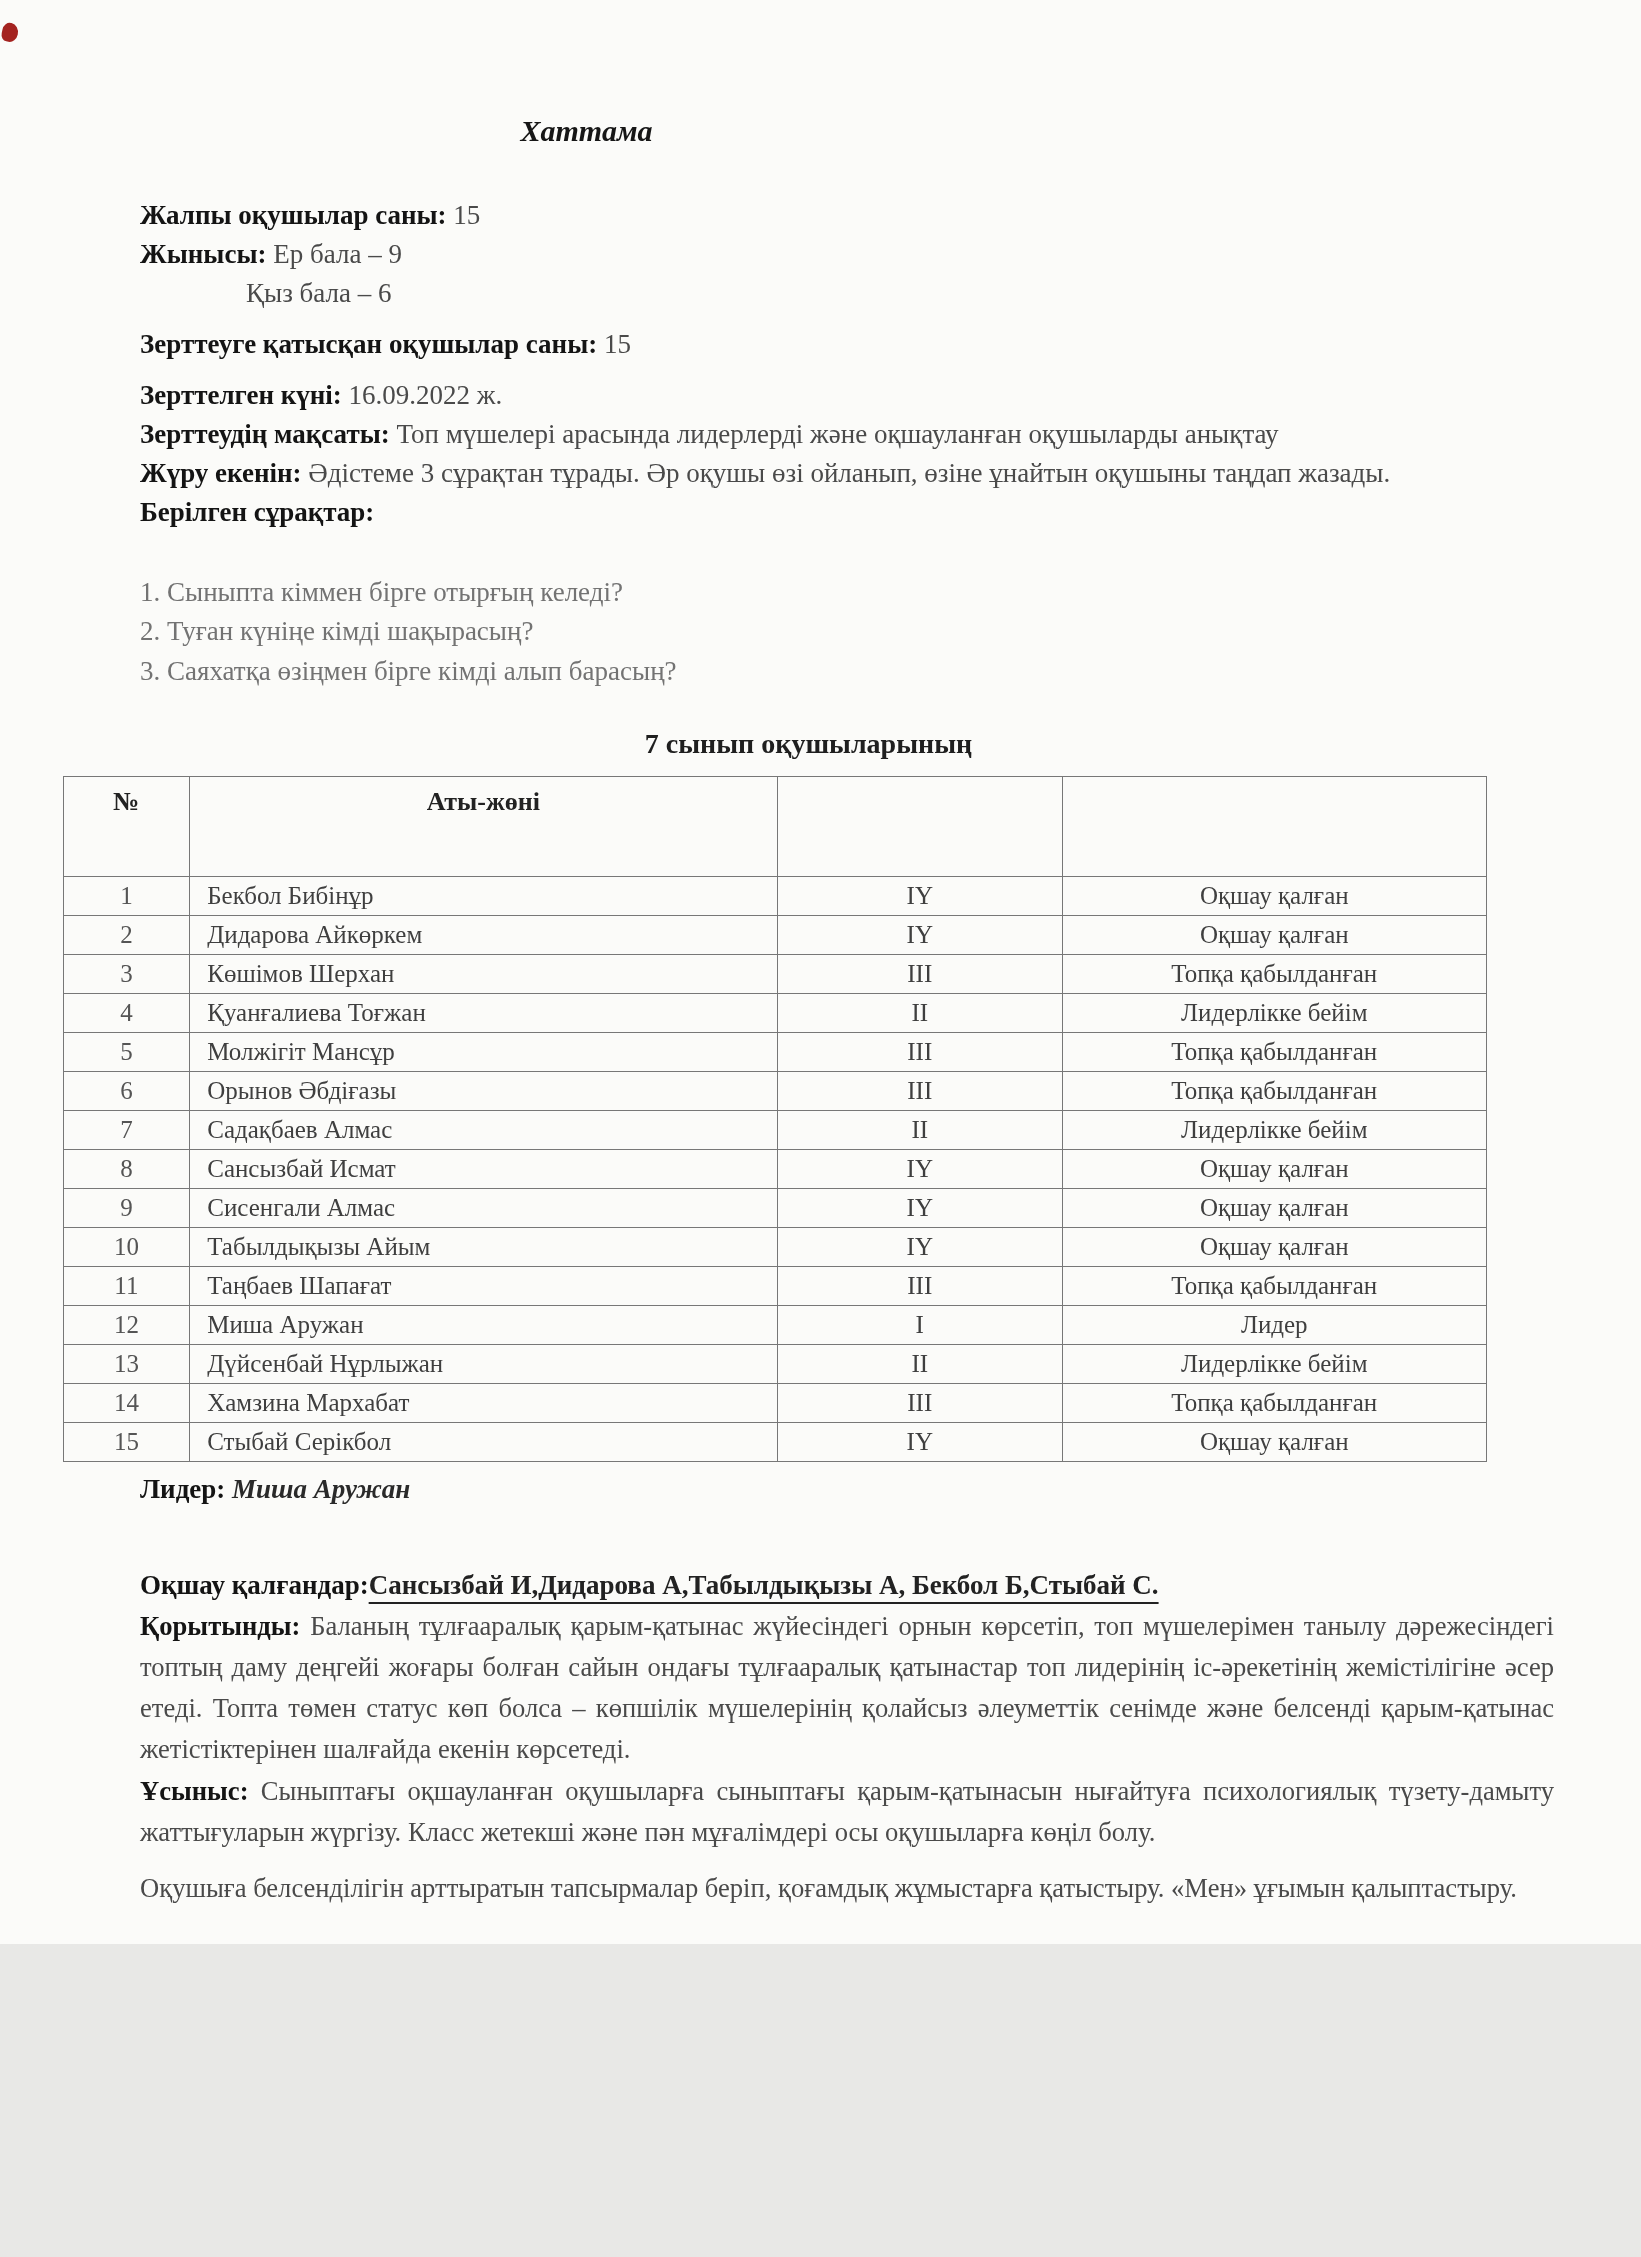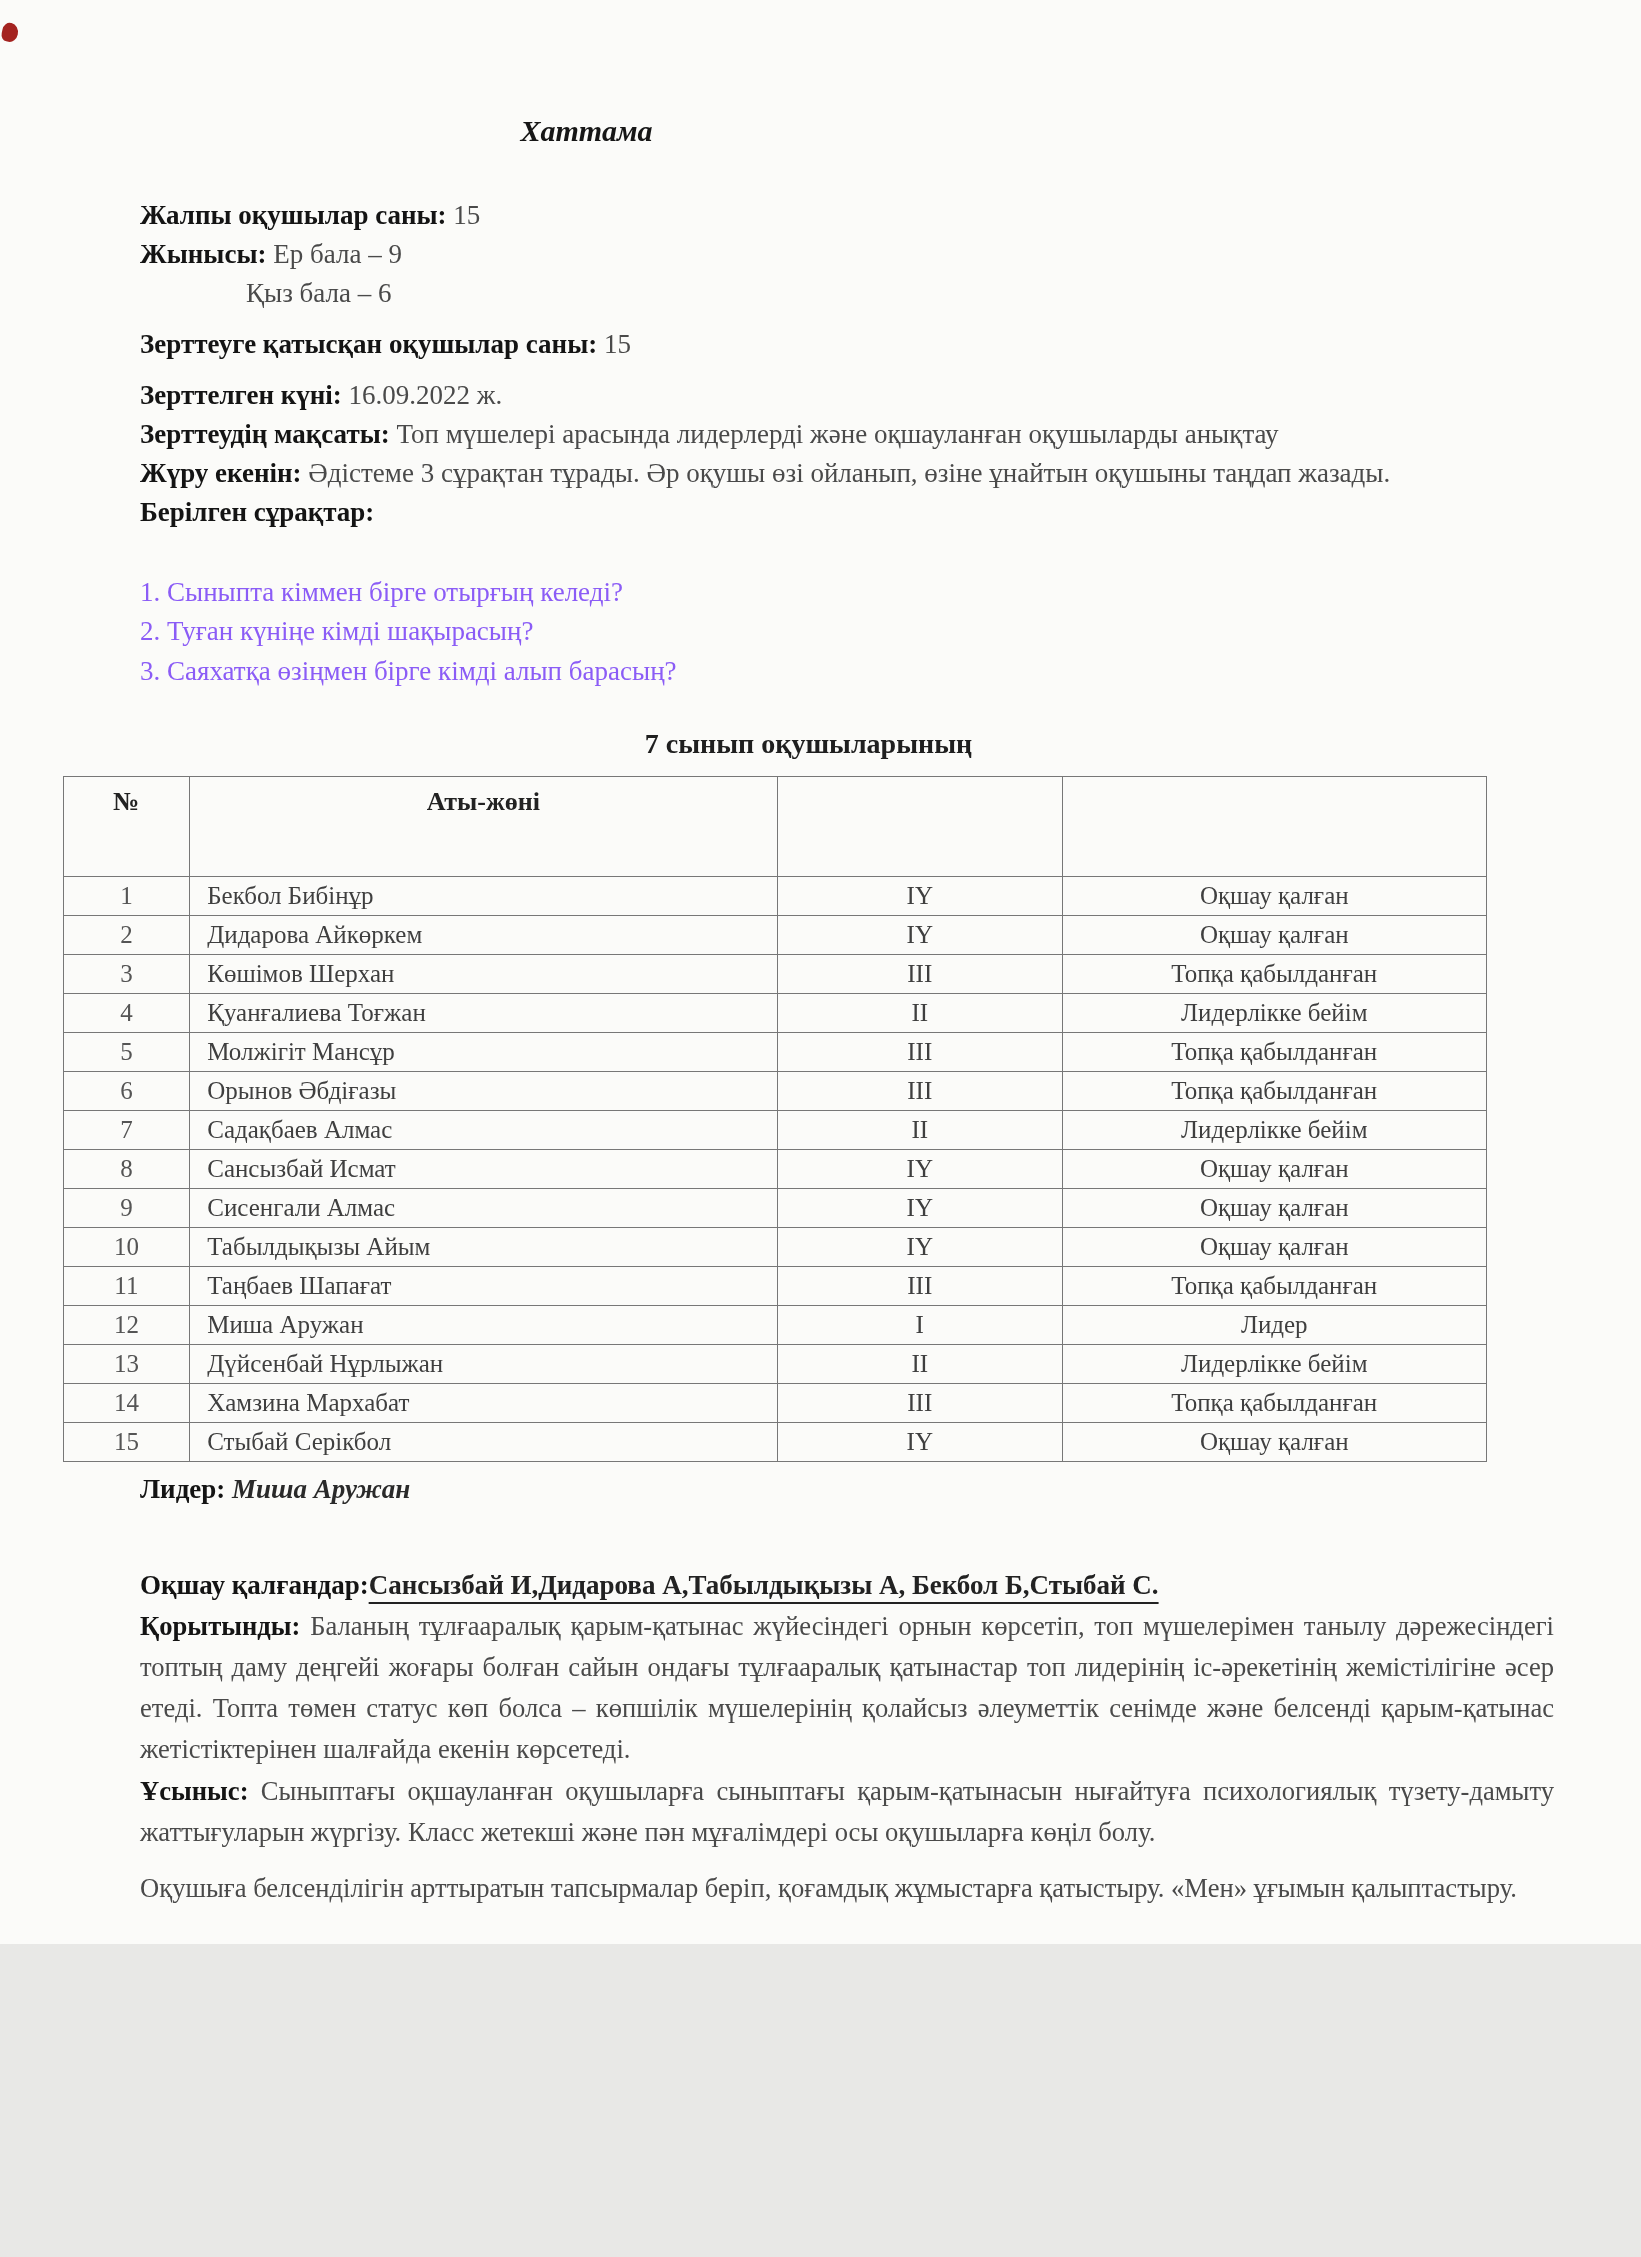"1. Сыныпта кіммен бірге отырғың" .question-line { color: #8b5cf6 -> #737373 }
